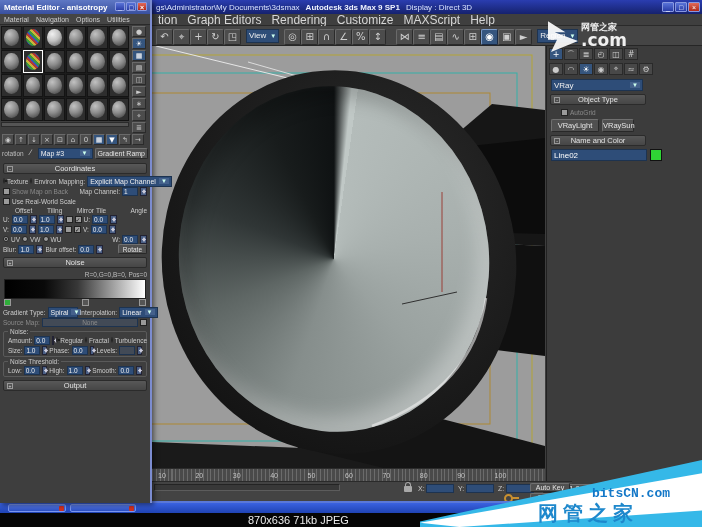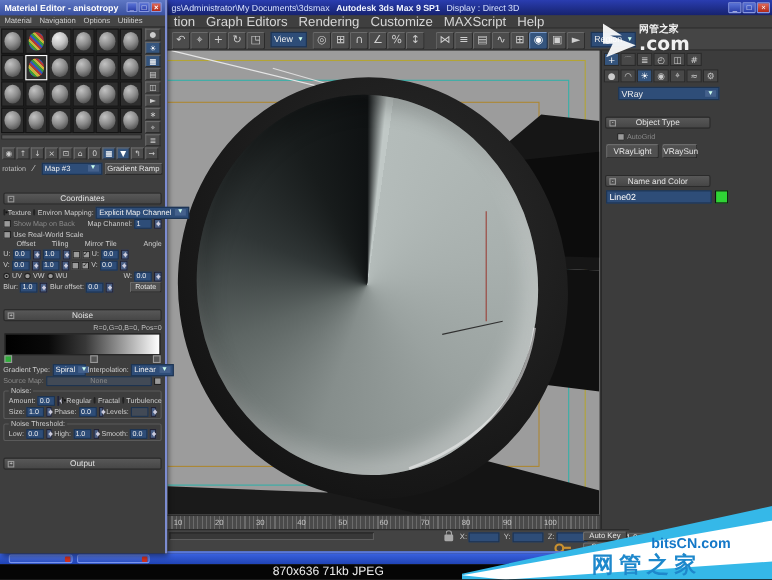"VRay" div { margin: 3px 15px 0 -> 3px 4px 0 }
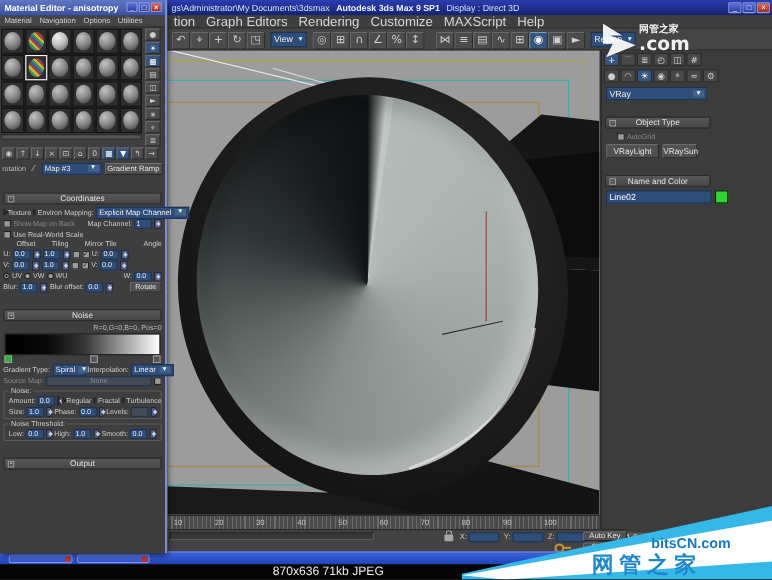"Object Type" .ro { margin: 15px 3px 2px -> 3px 3px 2px }
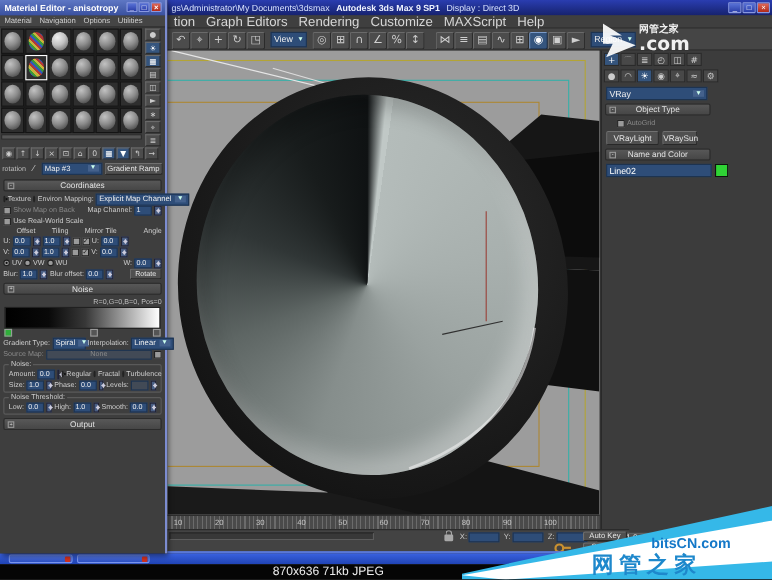"bitsCN.com" .wm-b-brand { font-family: Liberation Sans, sans-serif -> Liberation Mono, monospace }
